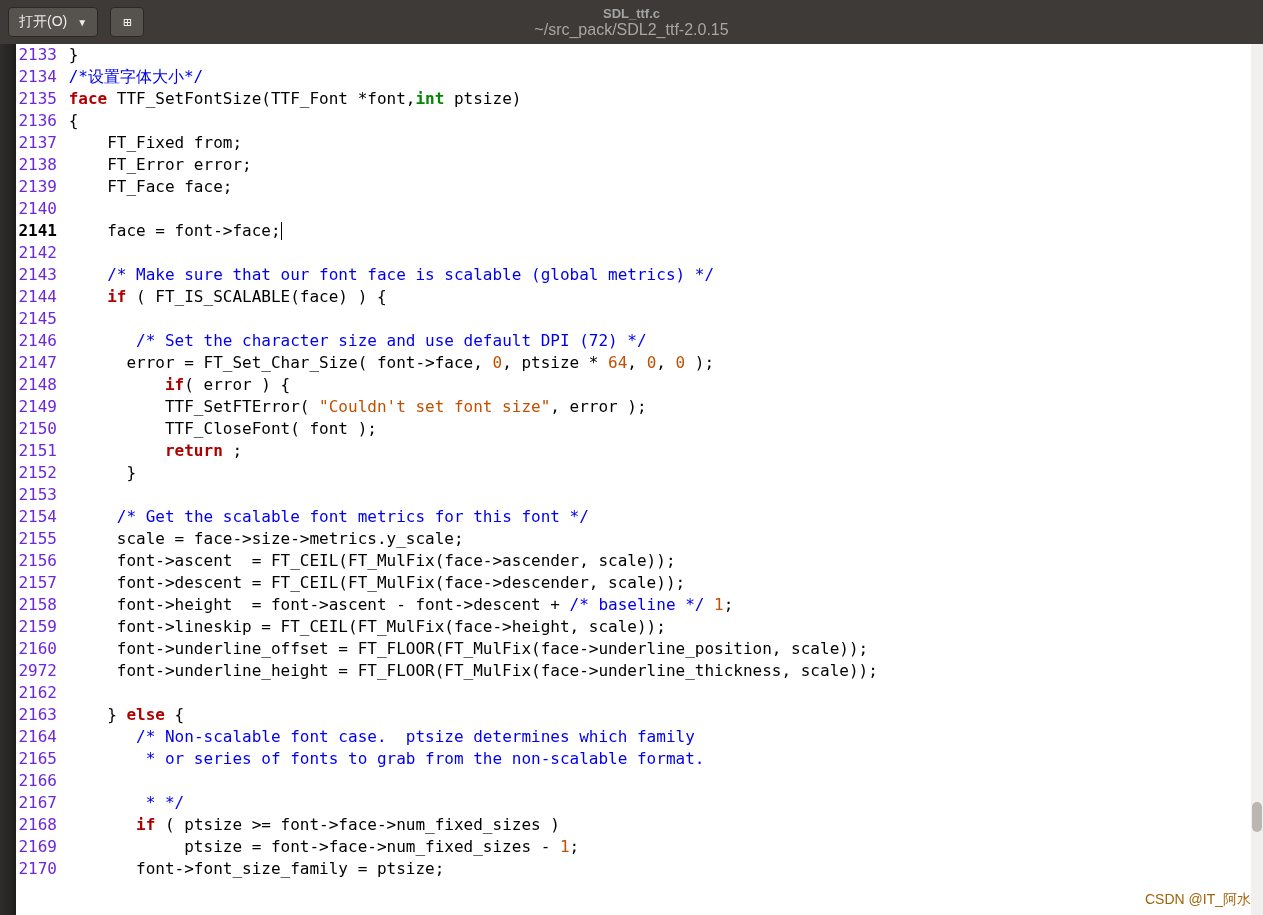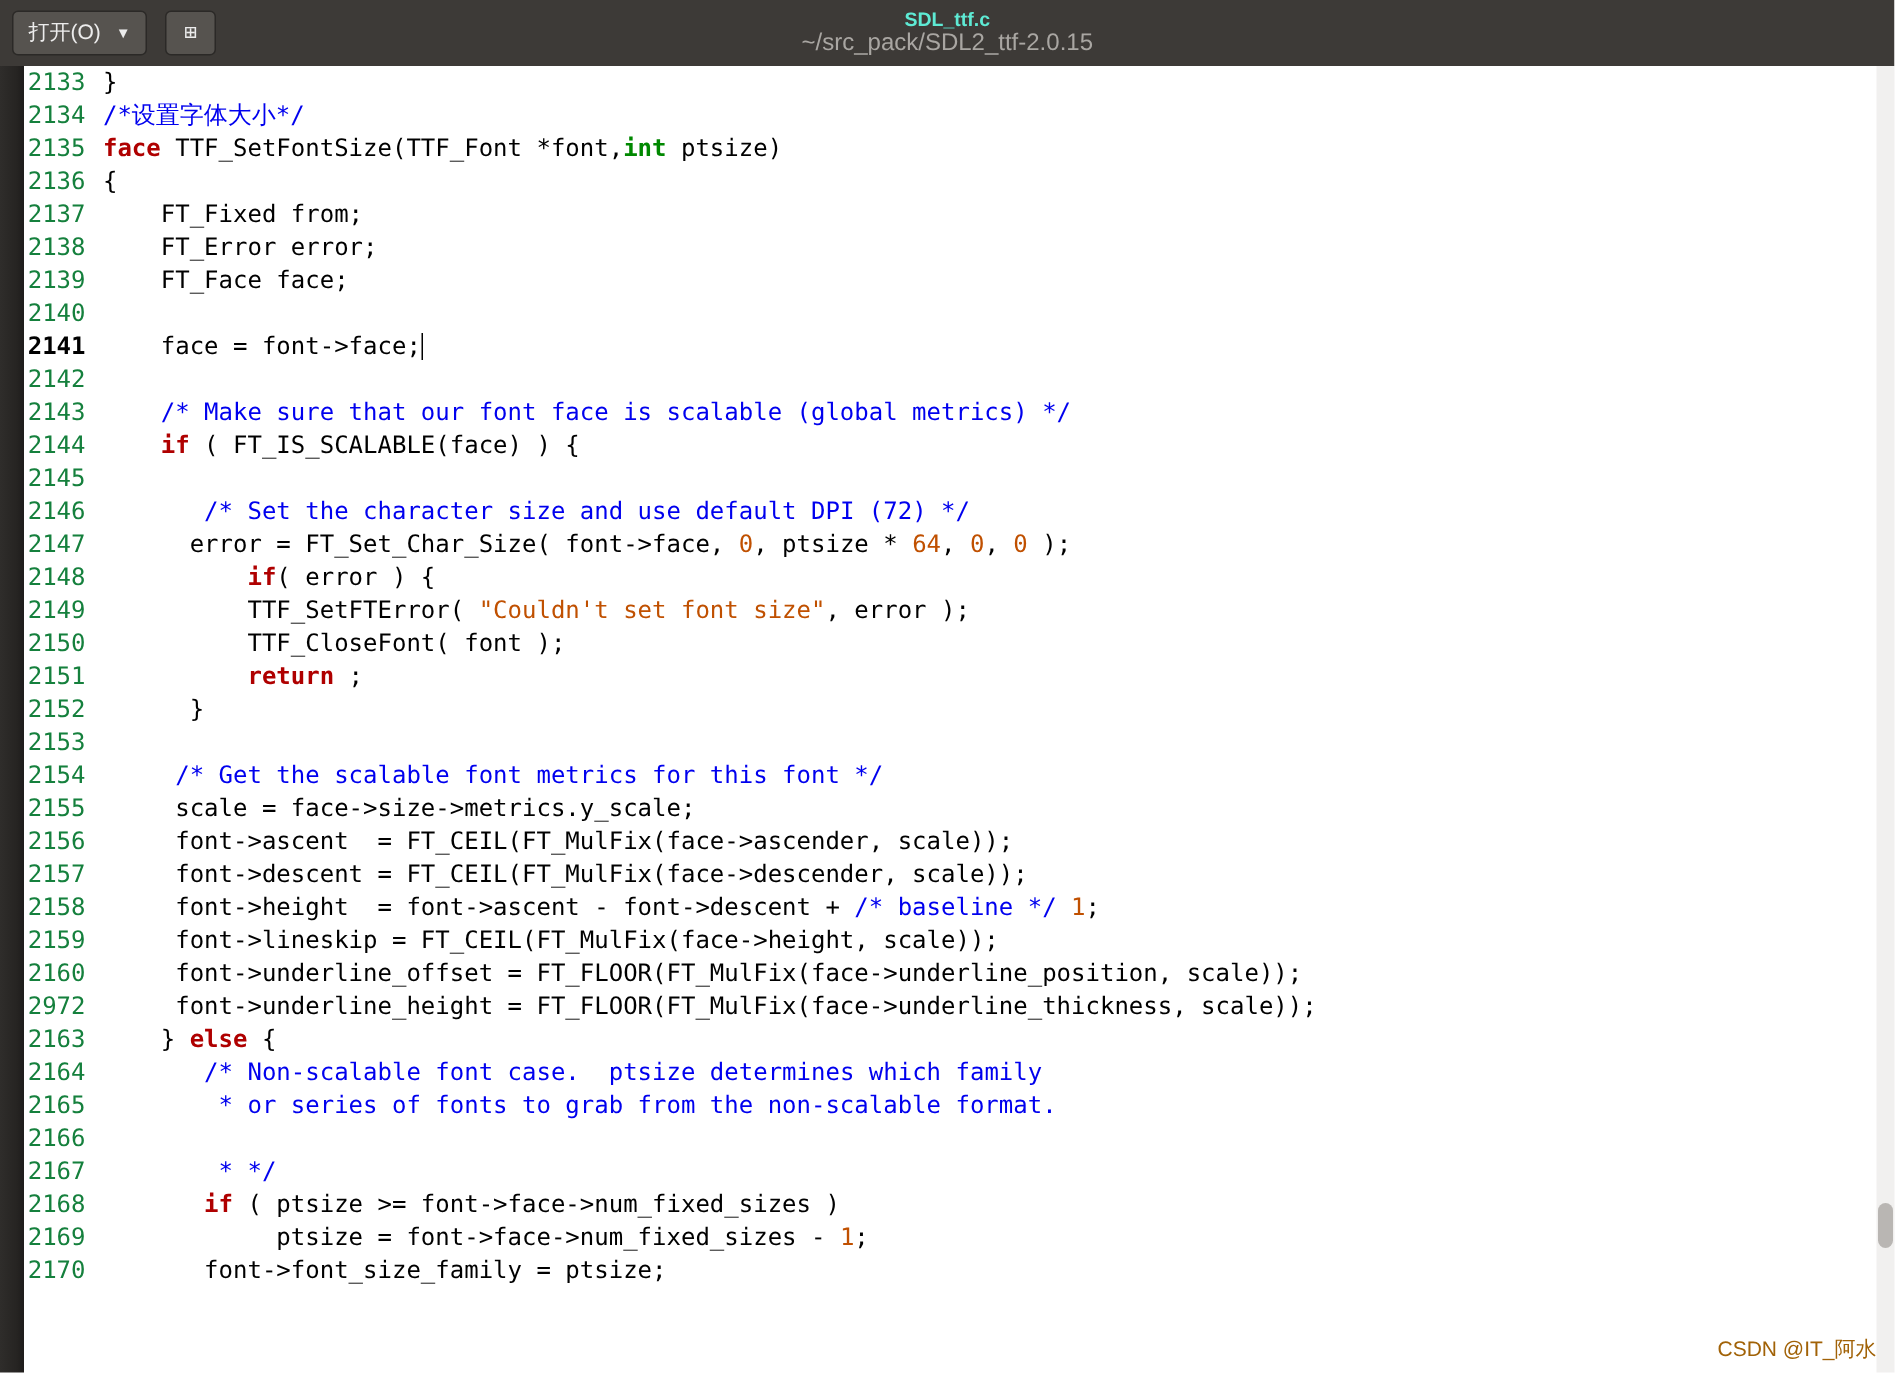"SDL_ttf.c" .title-center .filename { color: #5eead4 -> #a3a3a3 }
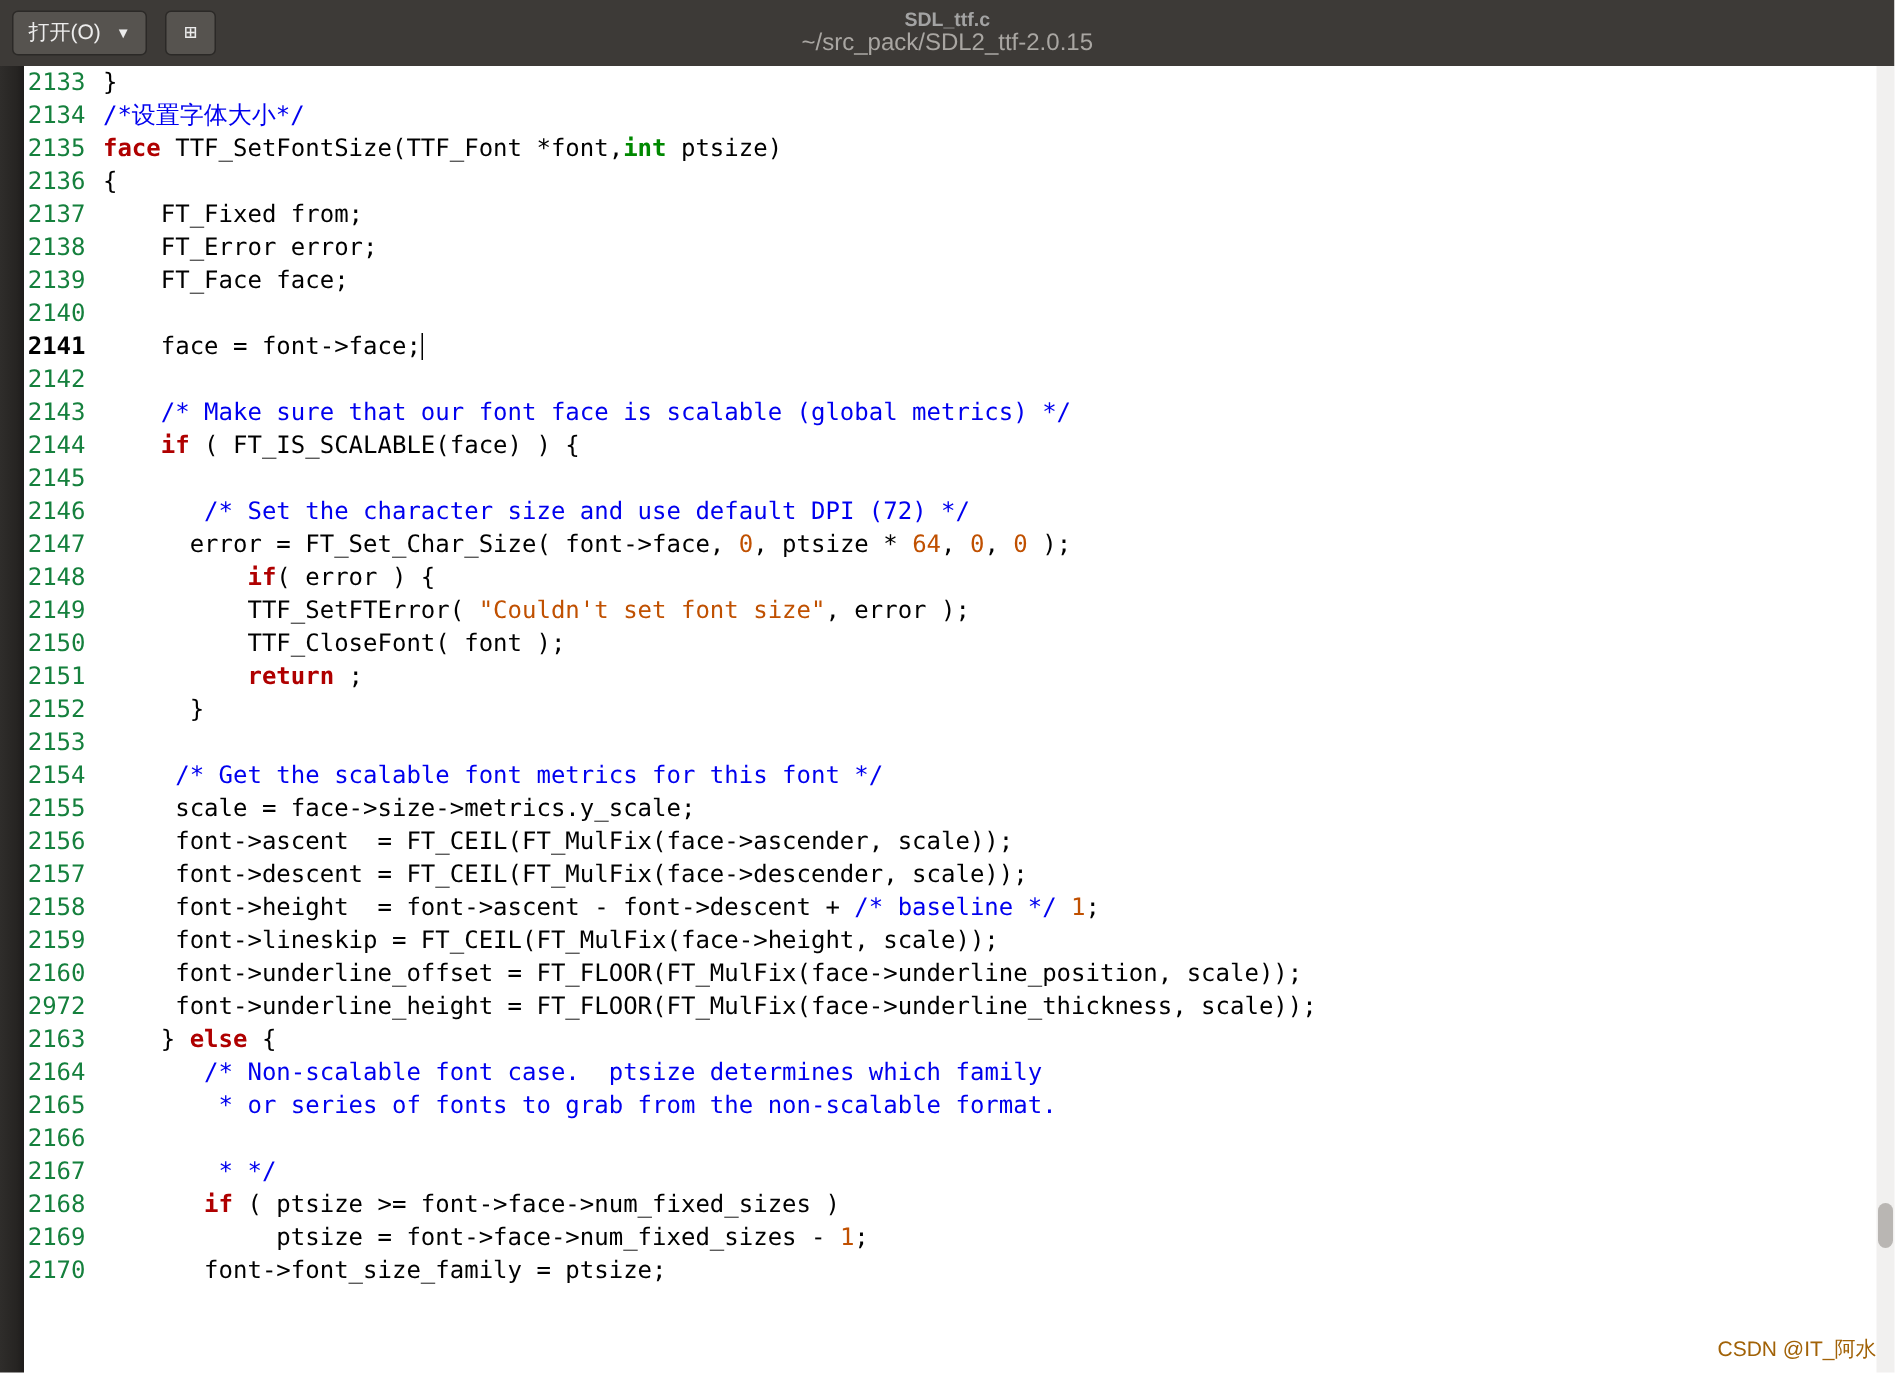"2133" .lineno { color: #15803d -> #6d28d9 }
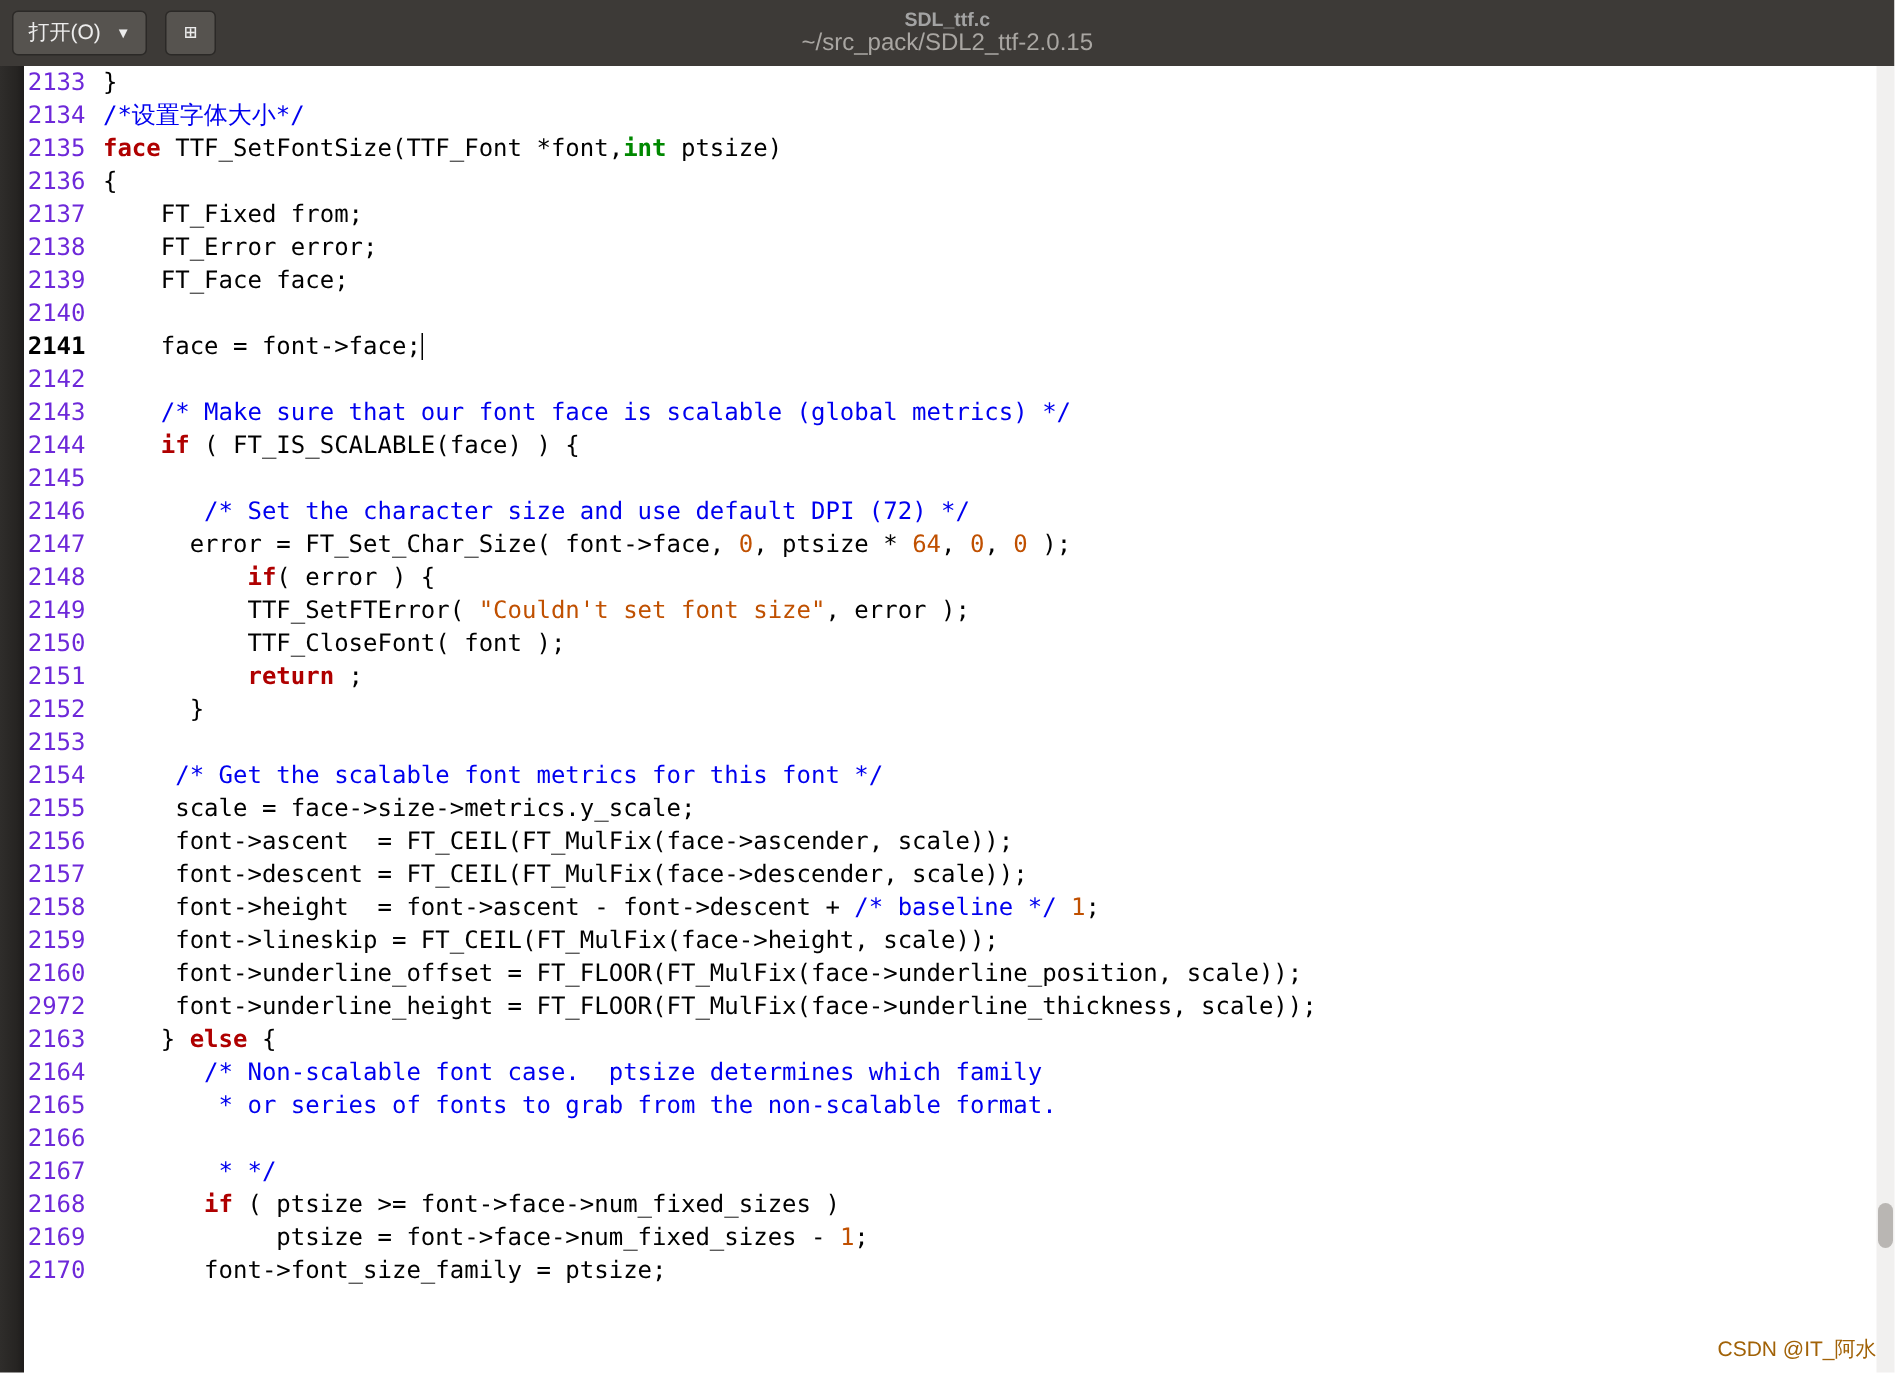"2162" div.line { html: none -> <div><span>2162</span><span> </span><span><span></span></span></div> }
